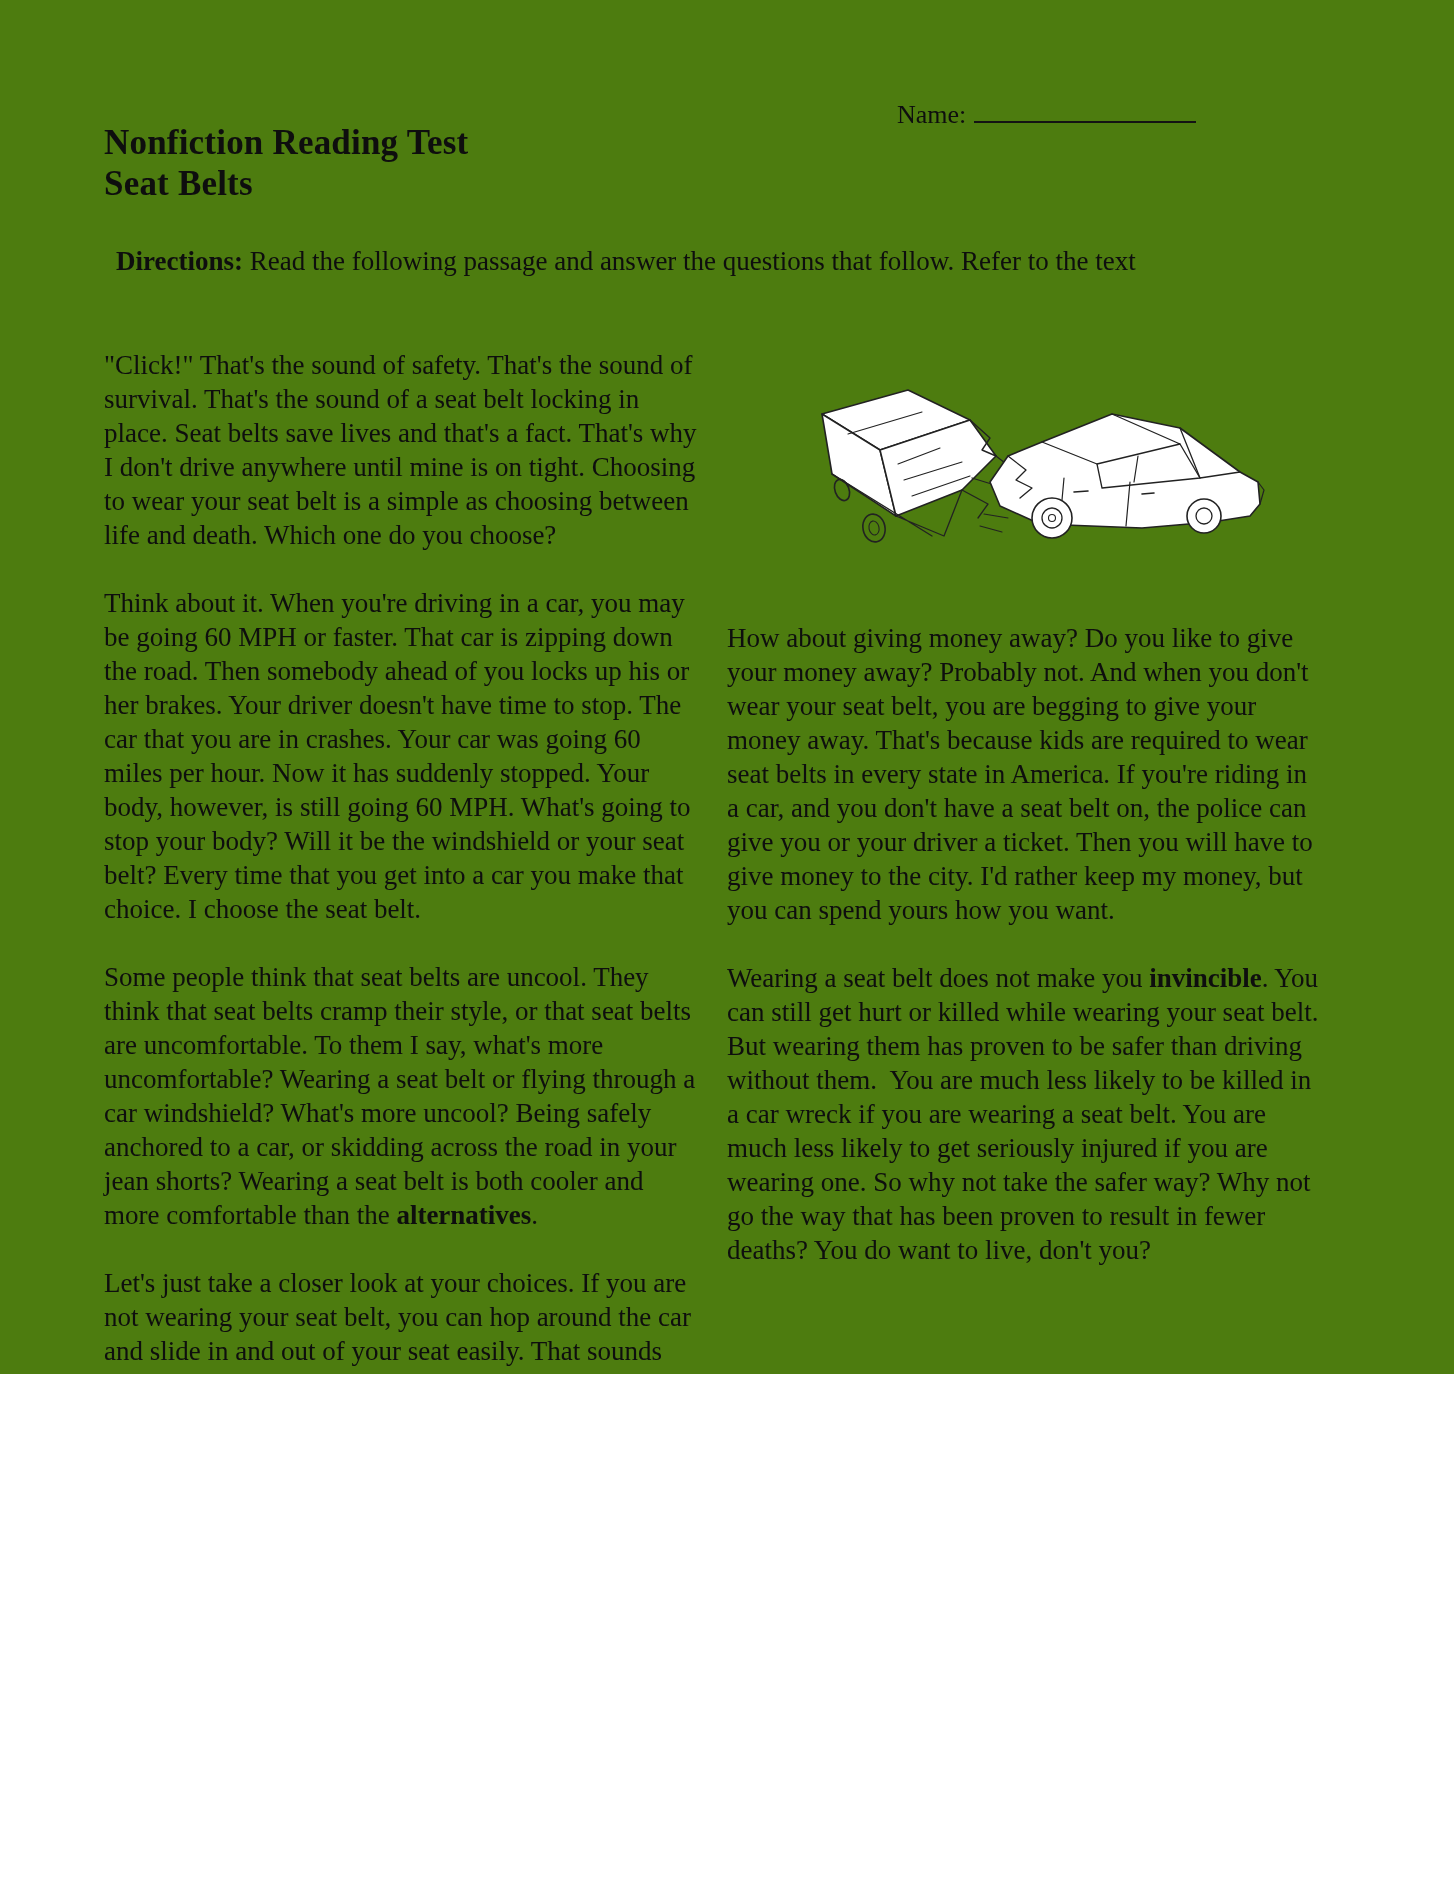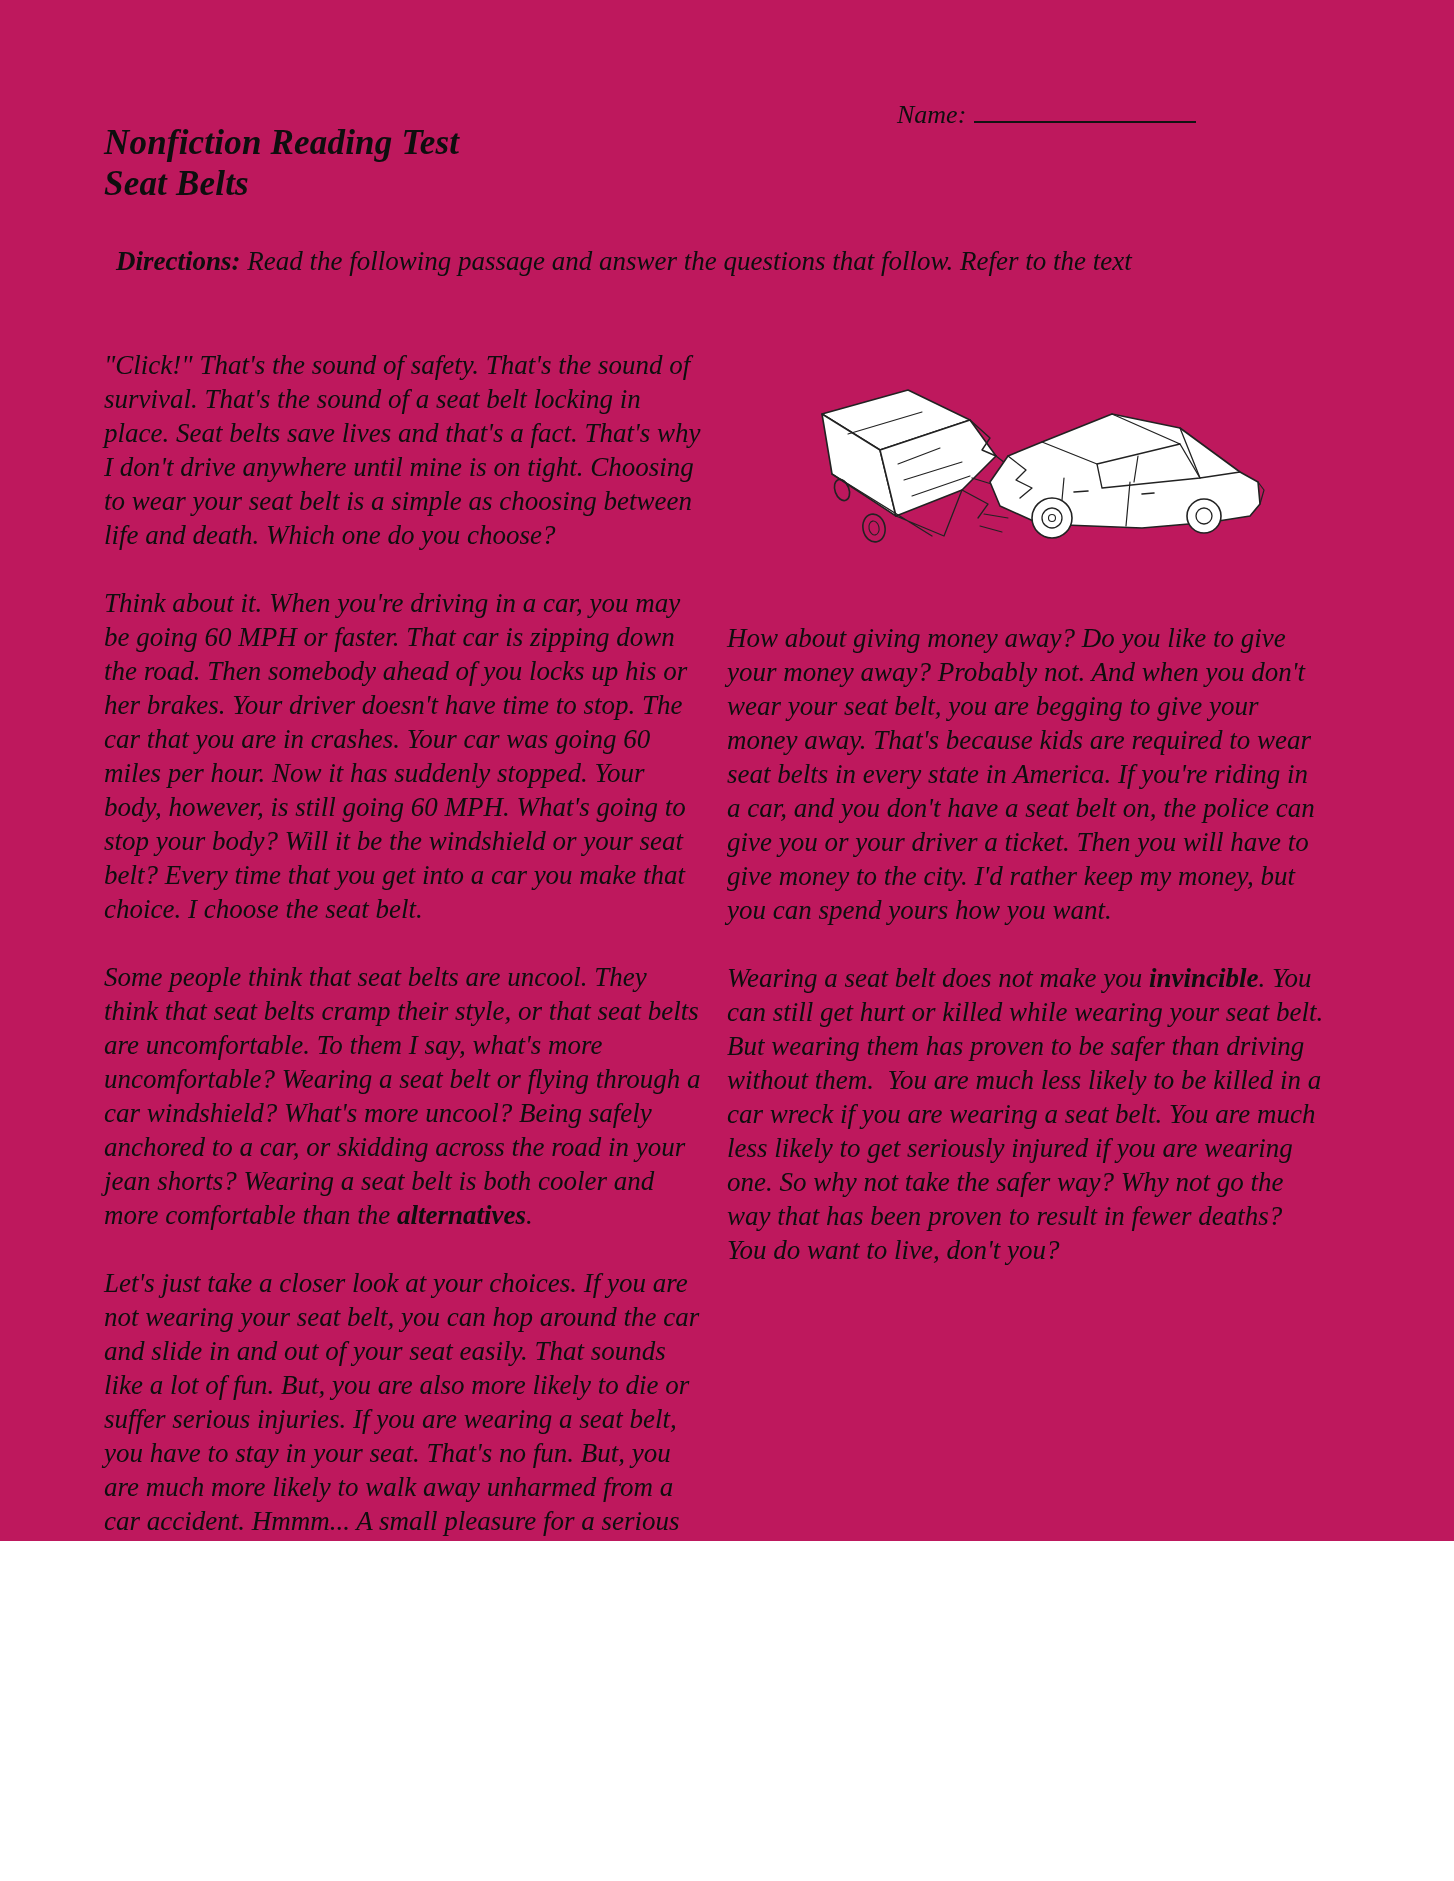"Name:" .page { background: #be185d -> #4d7c0f; font-style: italic -> none; height: 1541px -> 1374px }
